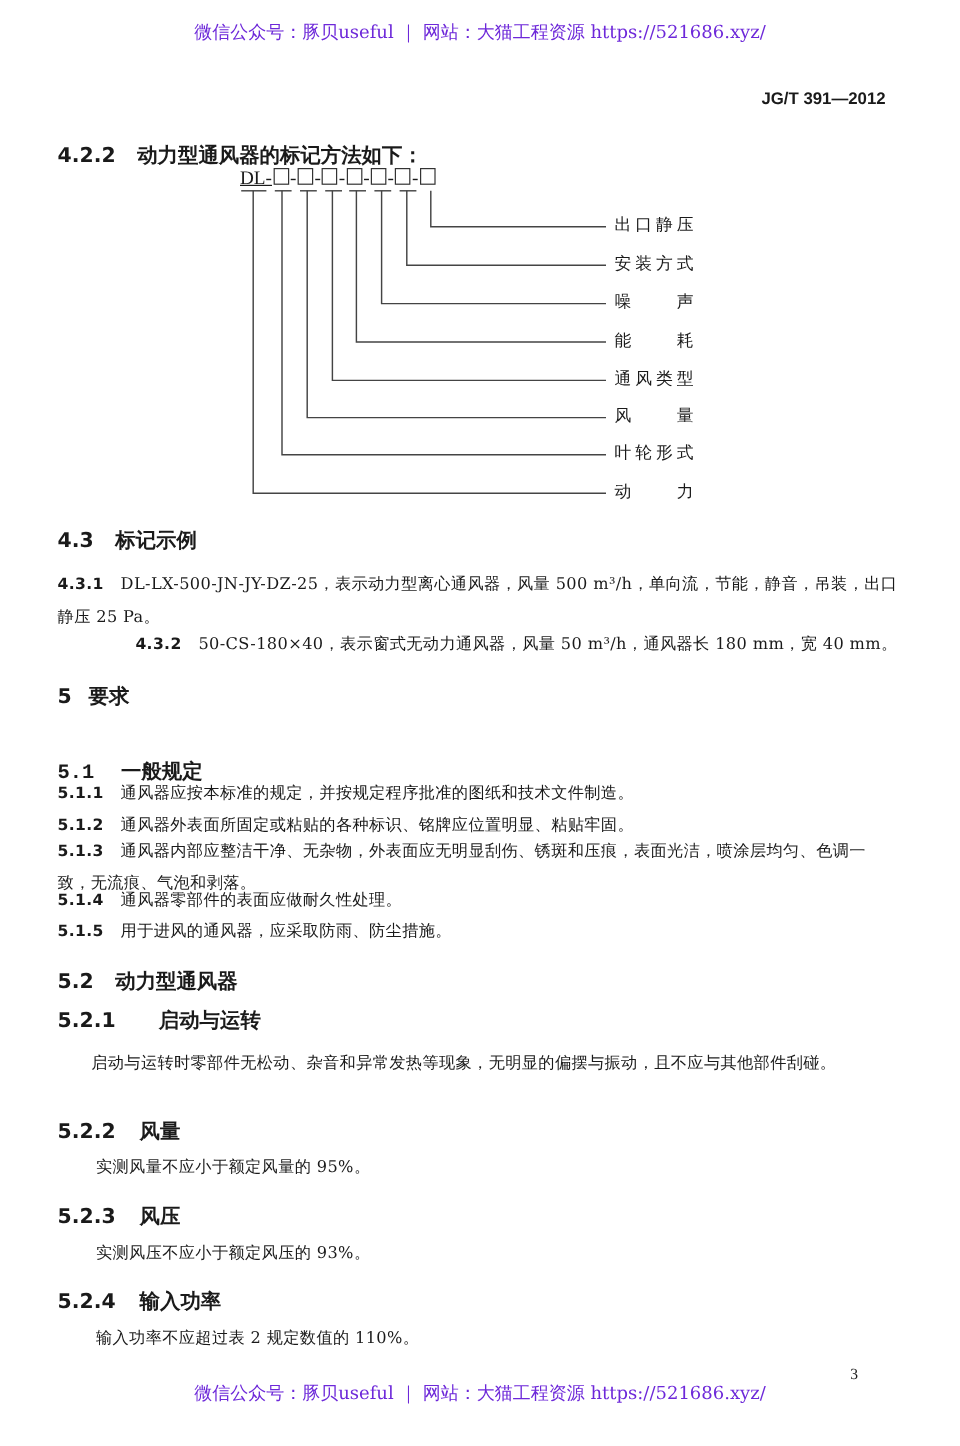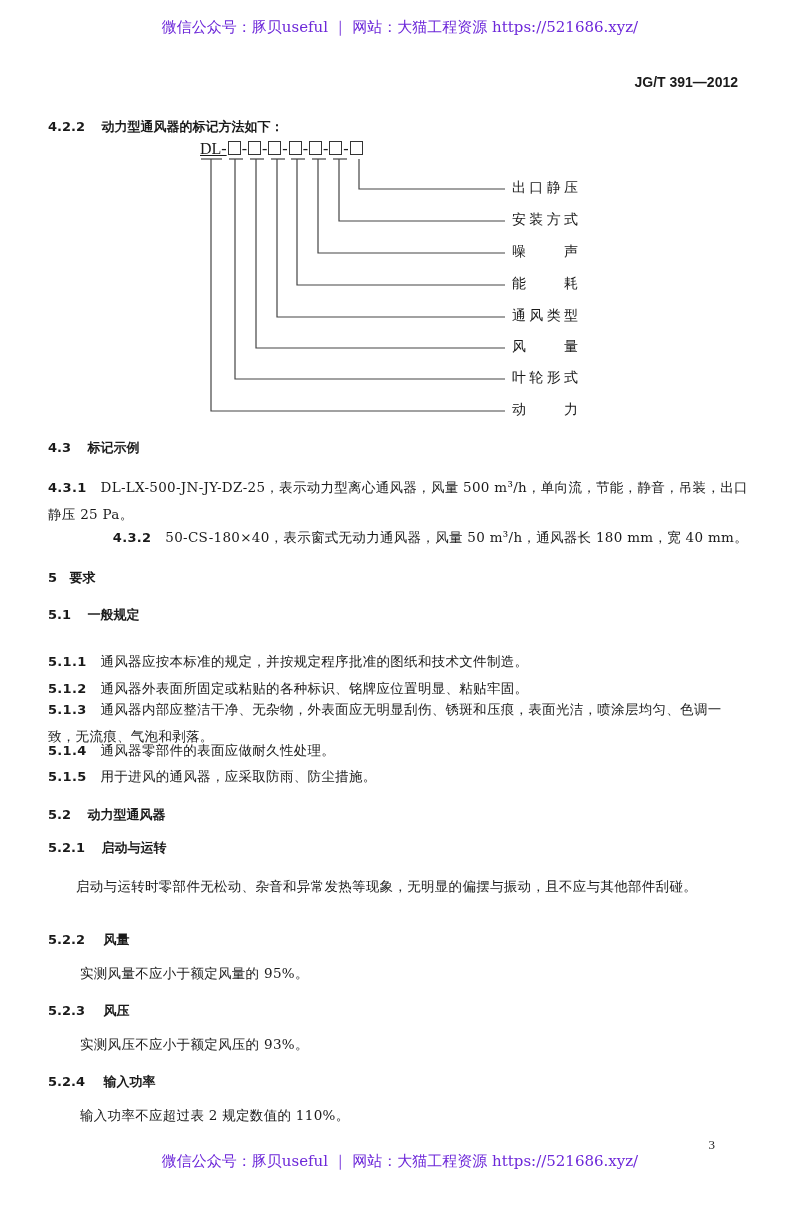"4.2.2 动力型通风器的标记方法如下：" .h { font-size: 13px -> 17px }
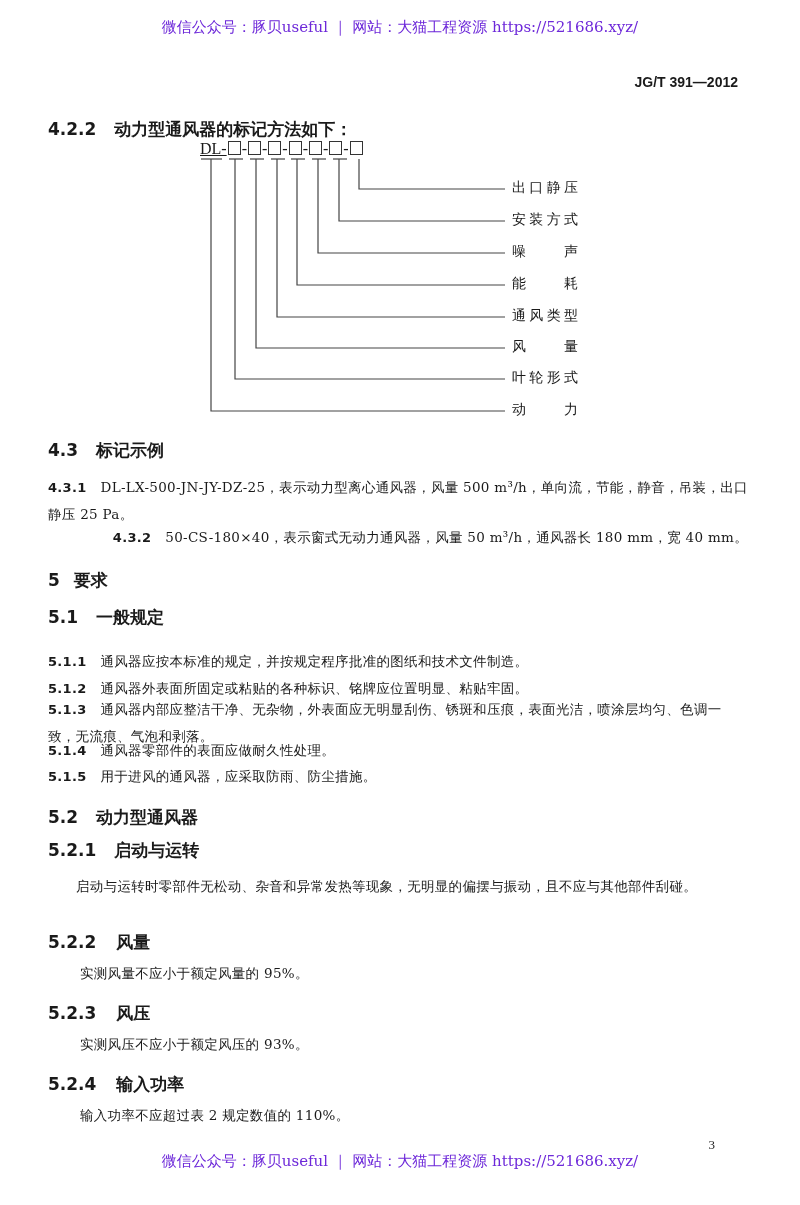"5.1 一般规定" div.abs { font-family: none -> Liberation Mono, monospace; top: 606px -> 631px }
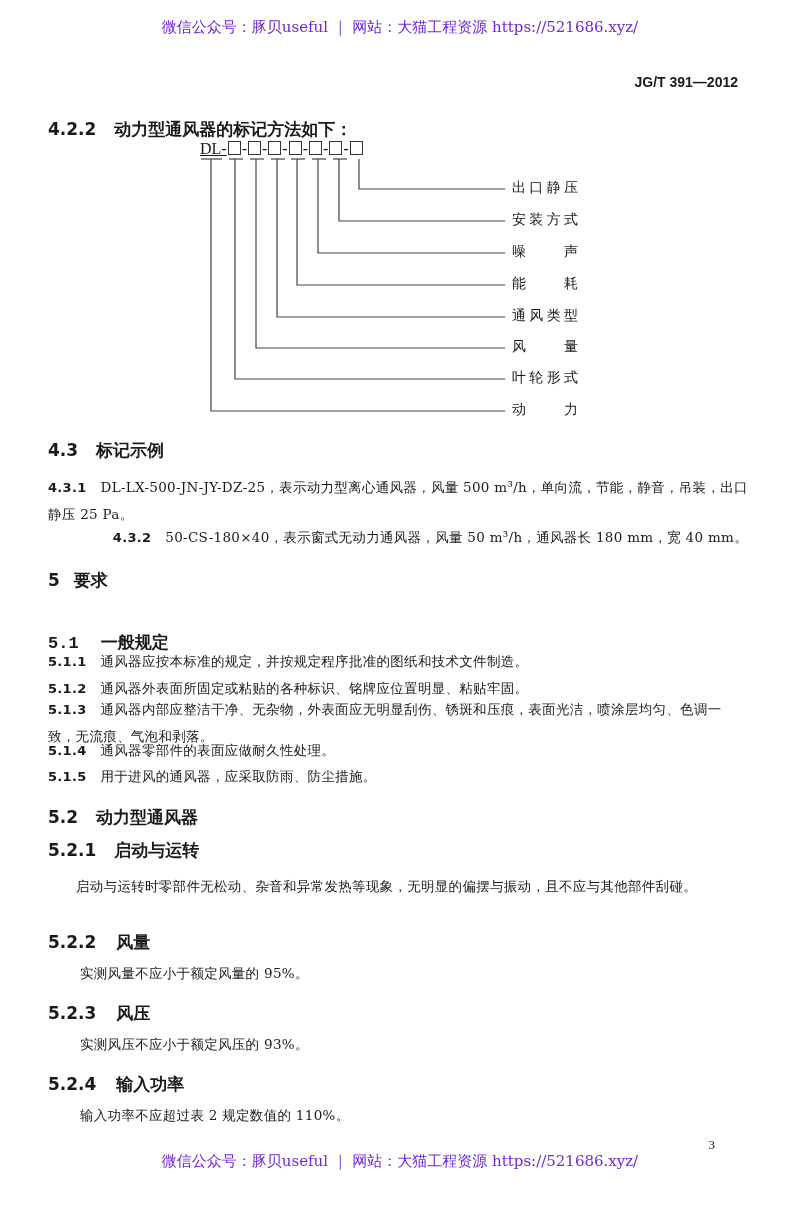"启动与运转" span { margin-left: 12px -> 30px }
